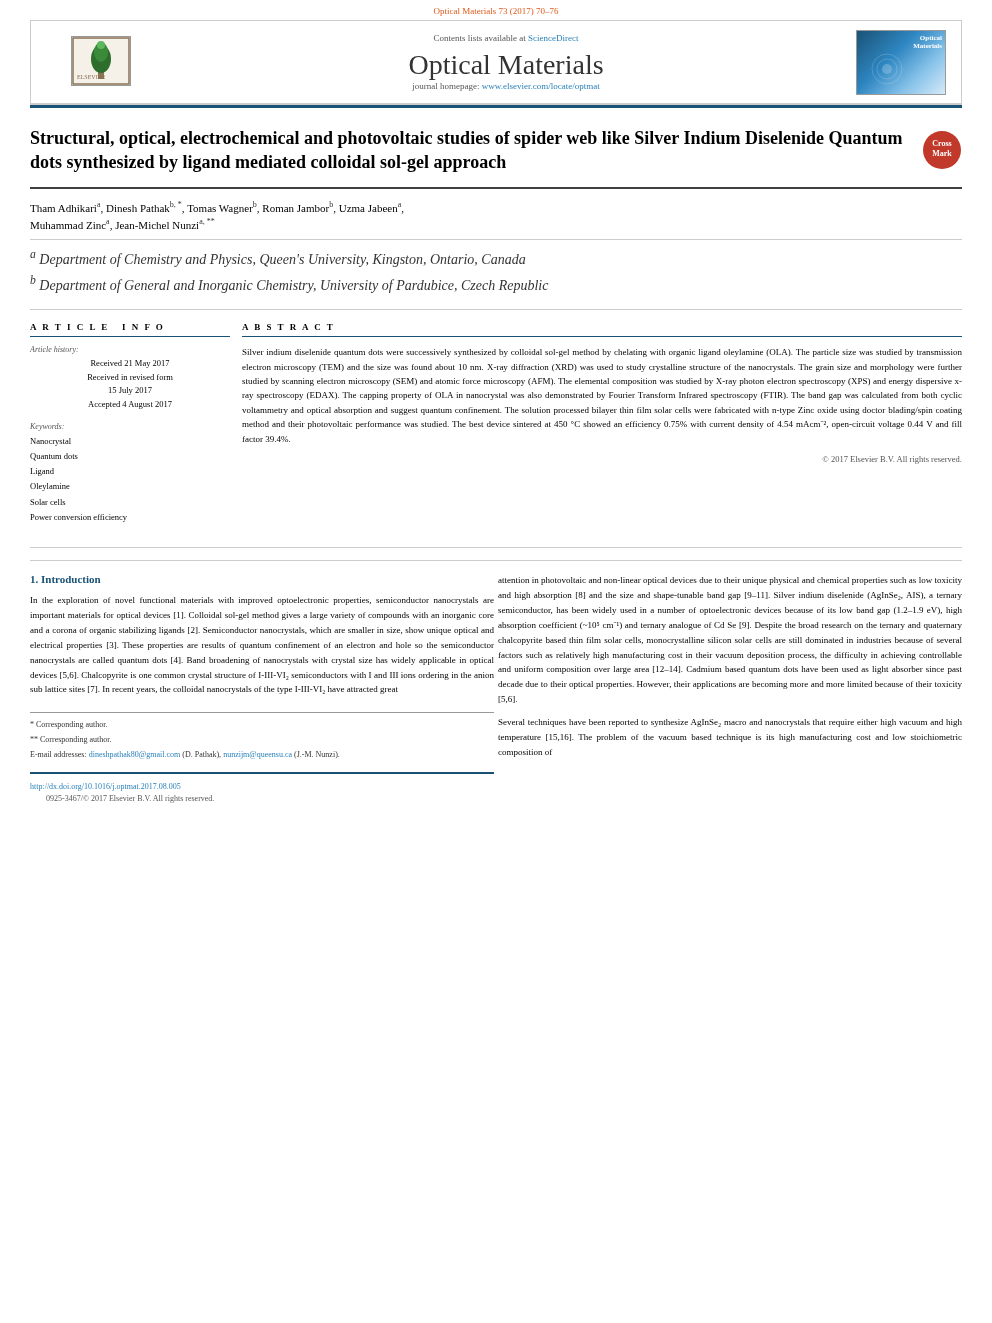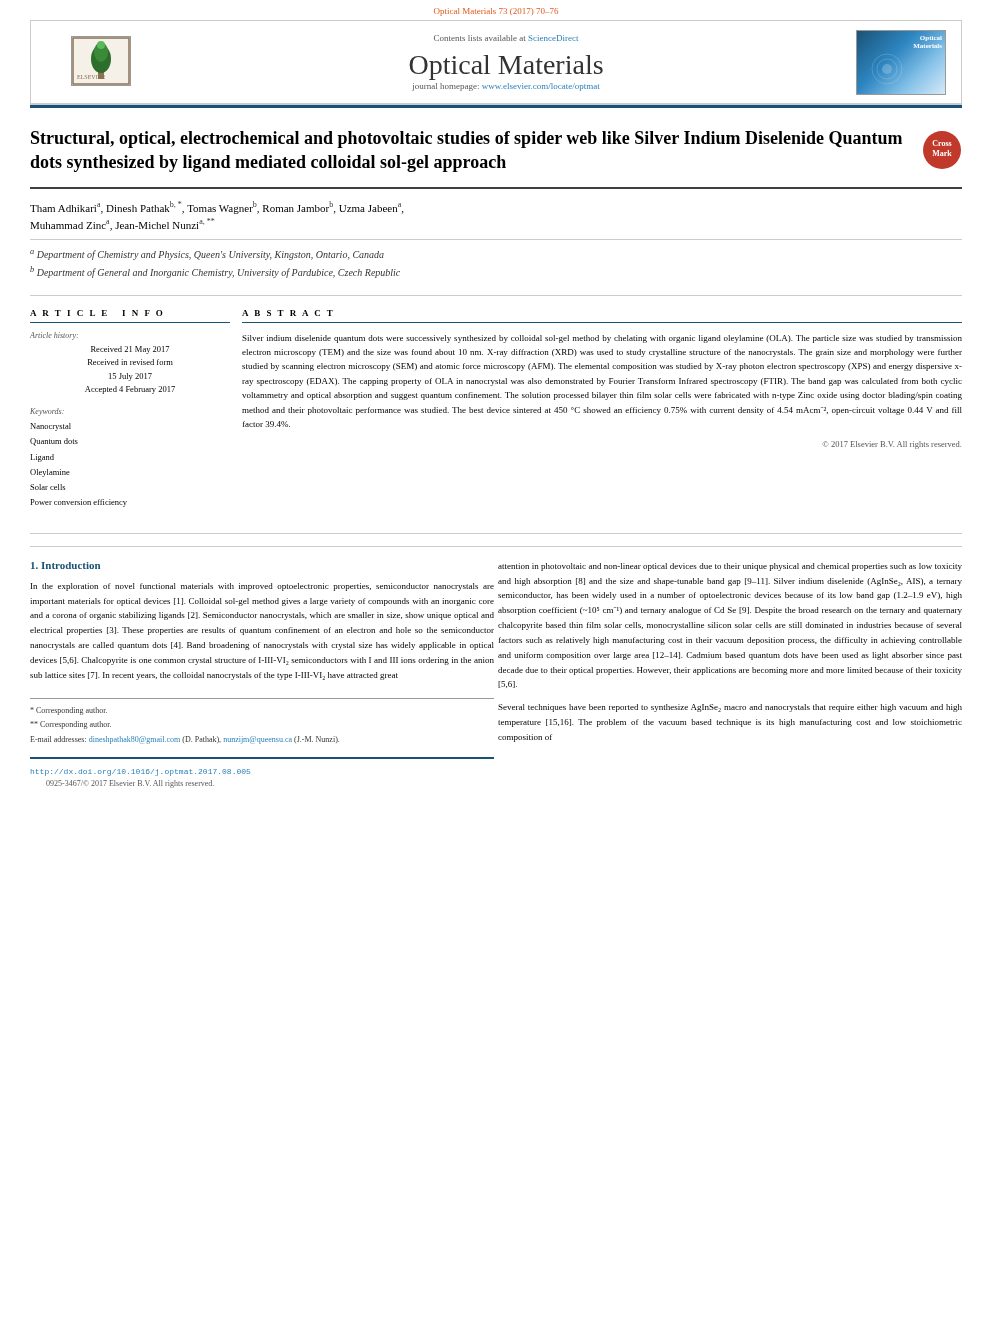"a Department of Chemistry and" .affiliation-line { font-size: 10px -> 14px }
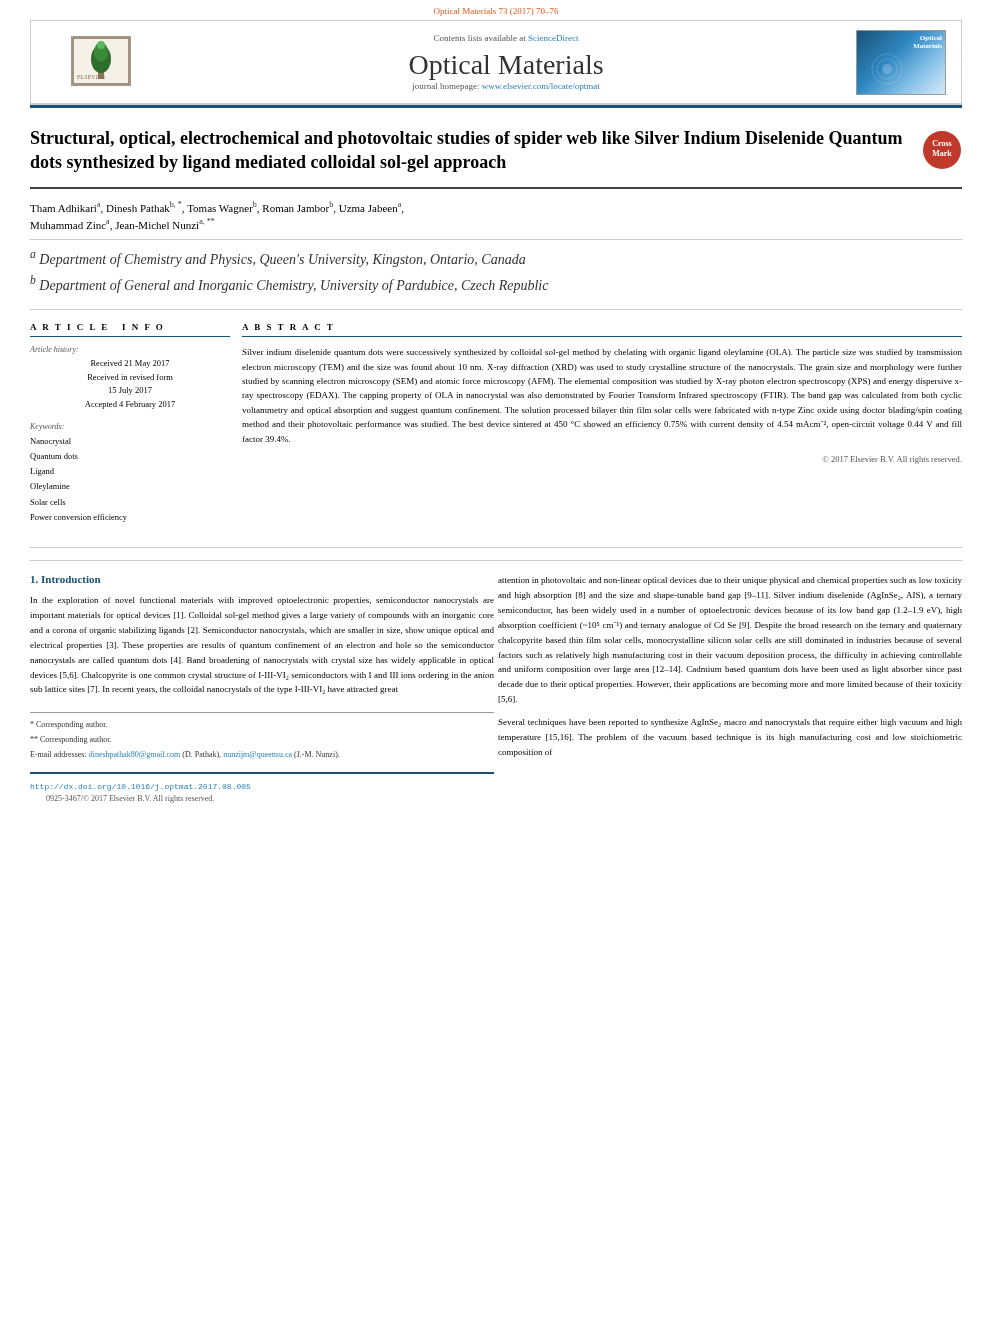"Accepted 4 February 2017" div.info-value { text: February -> August }
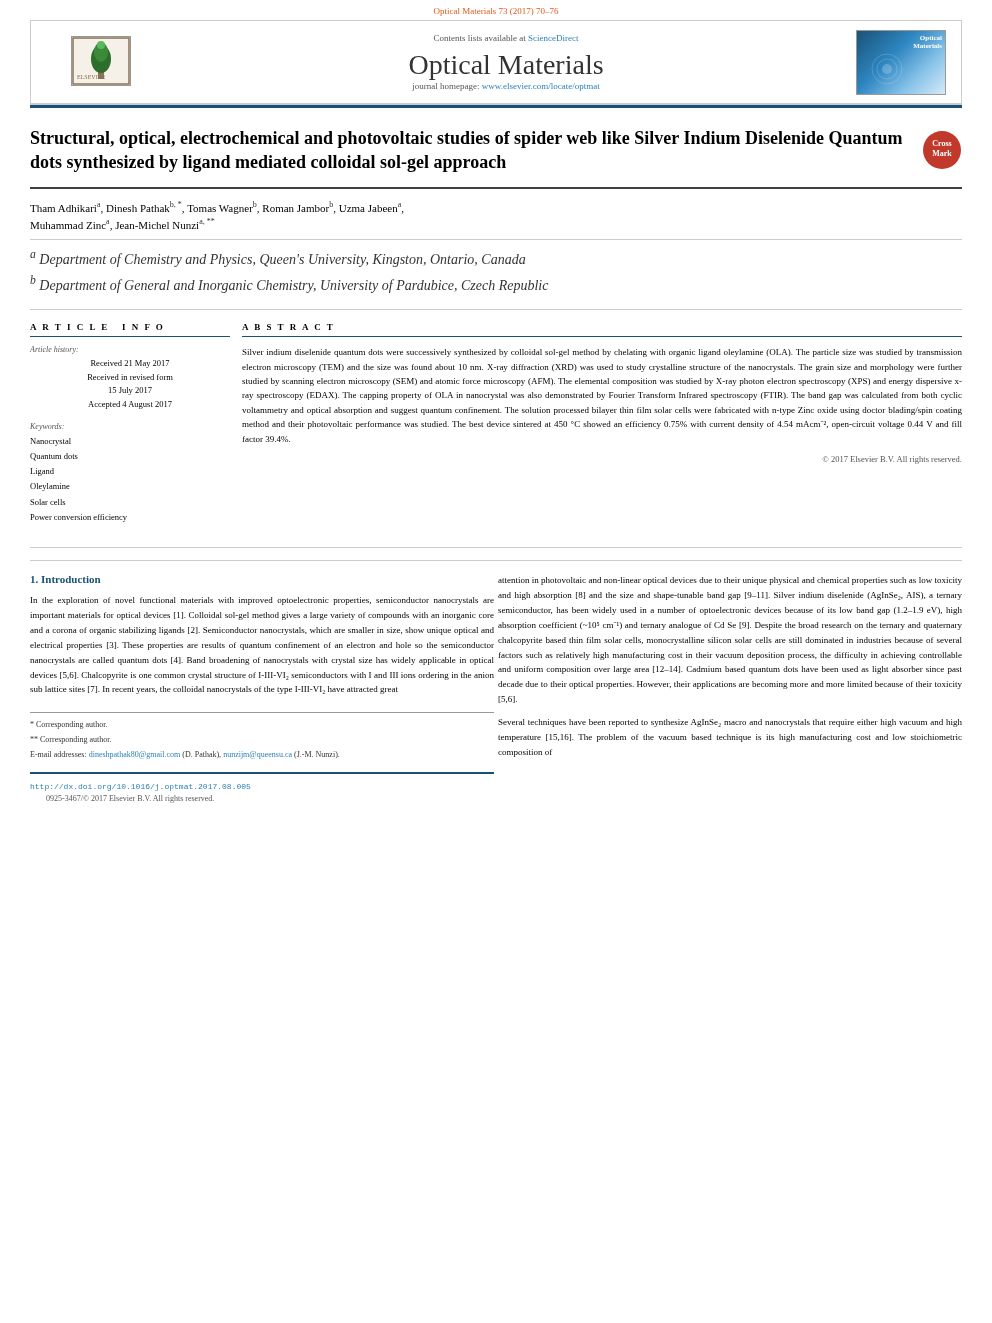"http://dx.doi.org/10.1016/j.optmat.2017." .footer-doi { font-family: Liberation Mono, monospace -> none }
